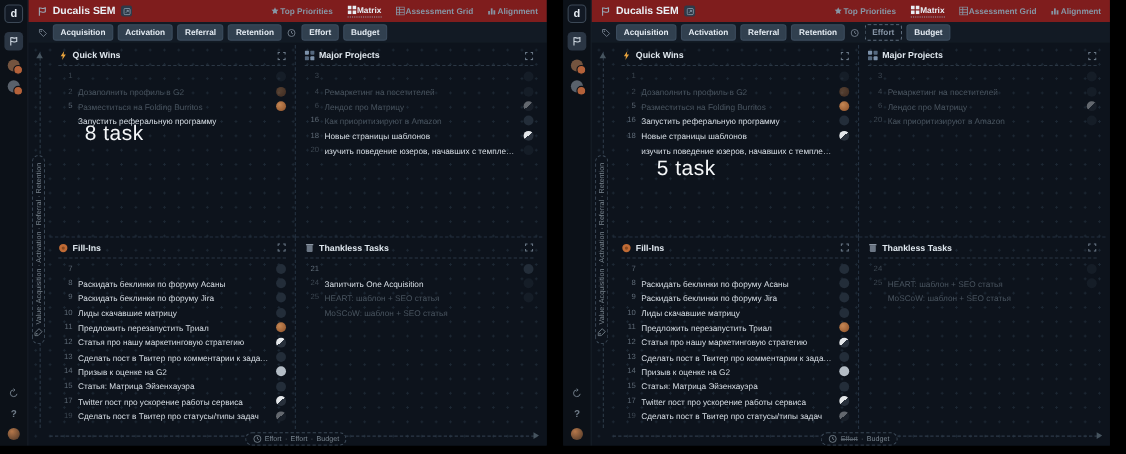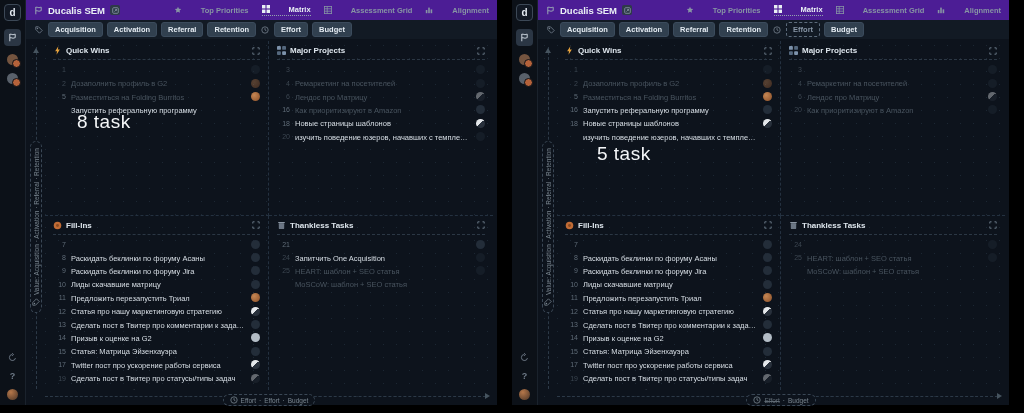"Ducalis SEM" .topbar { background: #4c1d95 -> #7f1d1d }
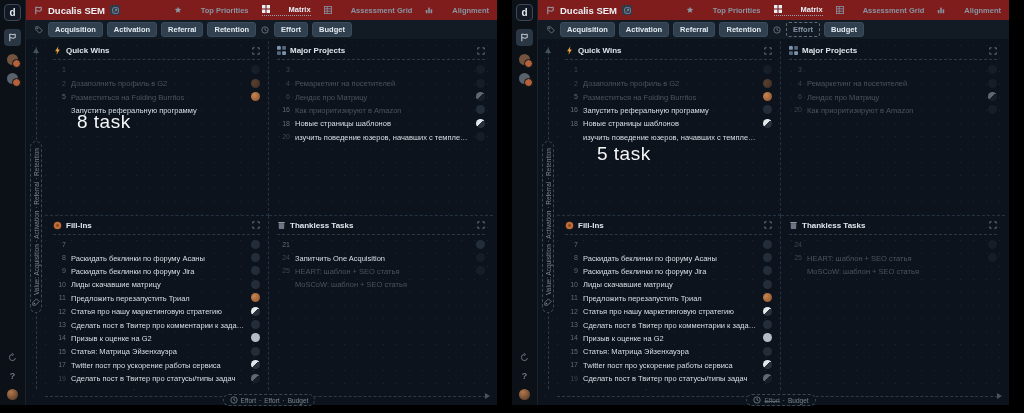"Top Priorities" .nav-item { gap: 19px -> 1px }
